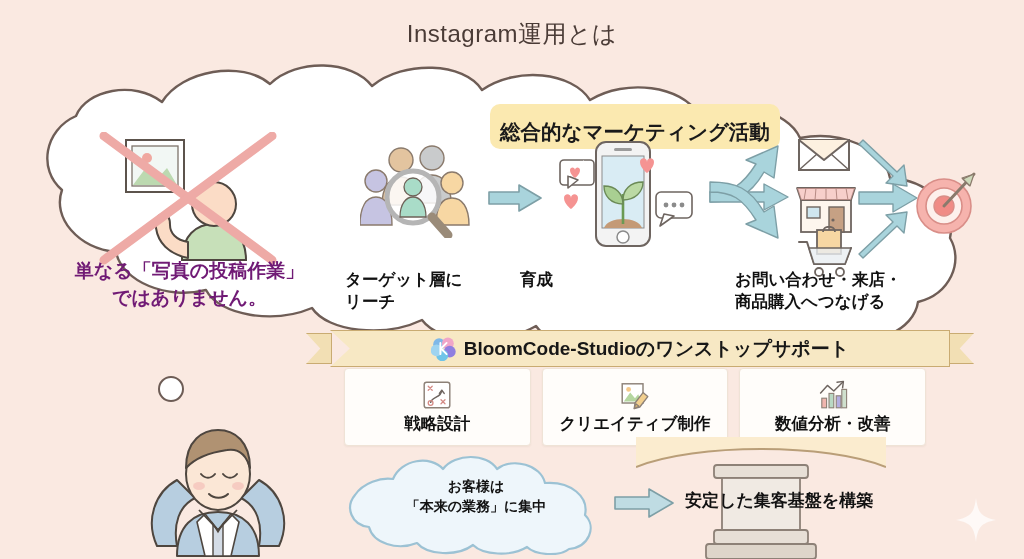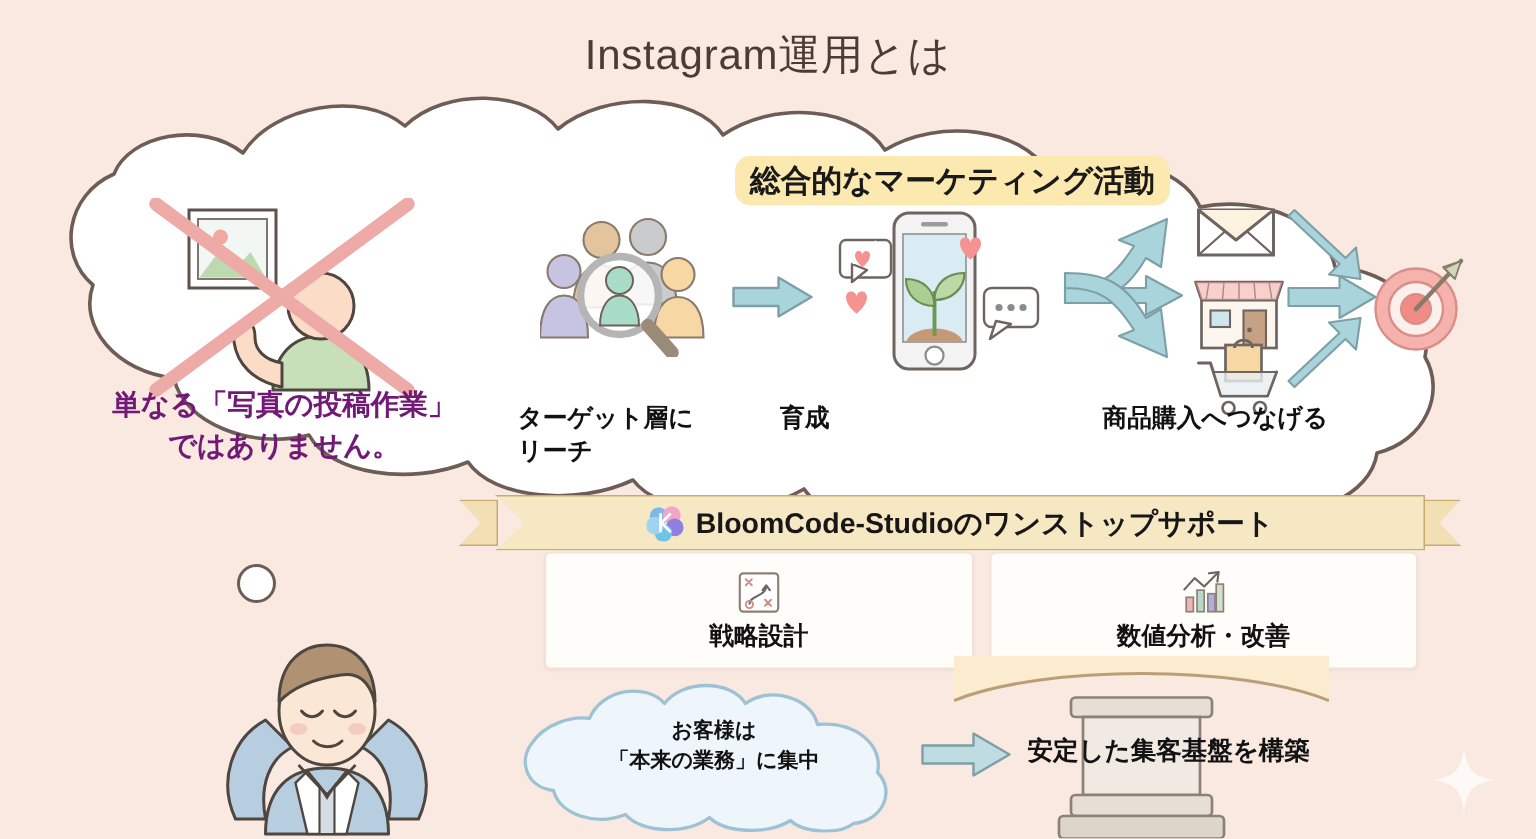"Instagram運用とは" #page-title { font-size: 28px -> 24px }
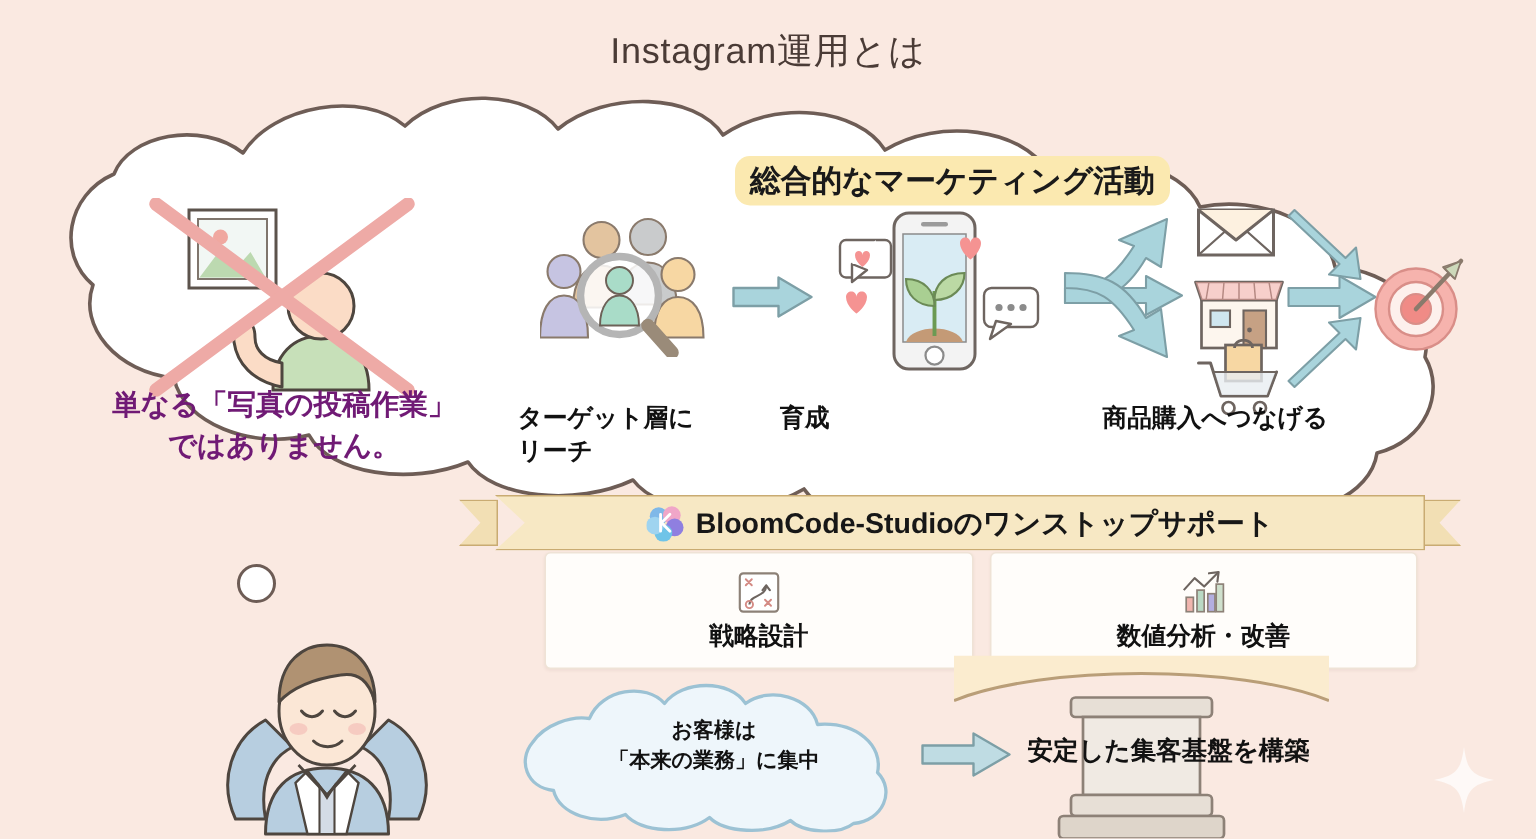"総合的なマーケティング活動" #marketing-subtitle { padding: 2px 10px 3px -> 14px 10px 3px }
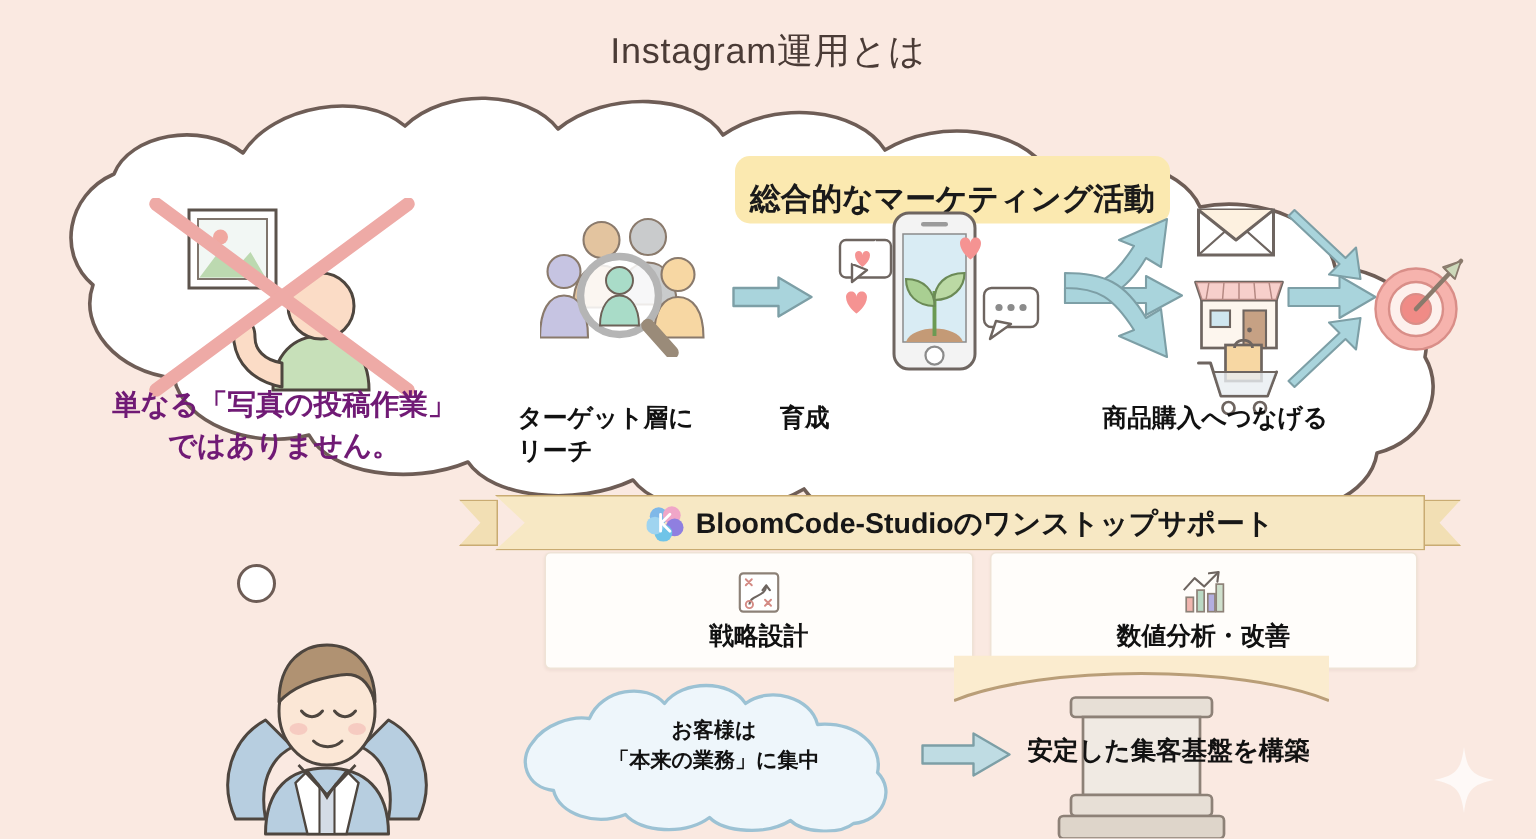"お問い合わせ・来店・" div { html: none -> <div>お問い合わせ・来店・</div> }
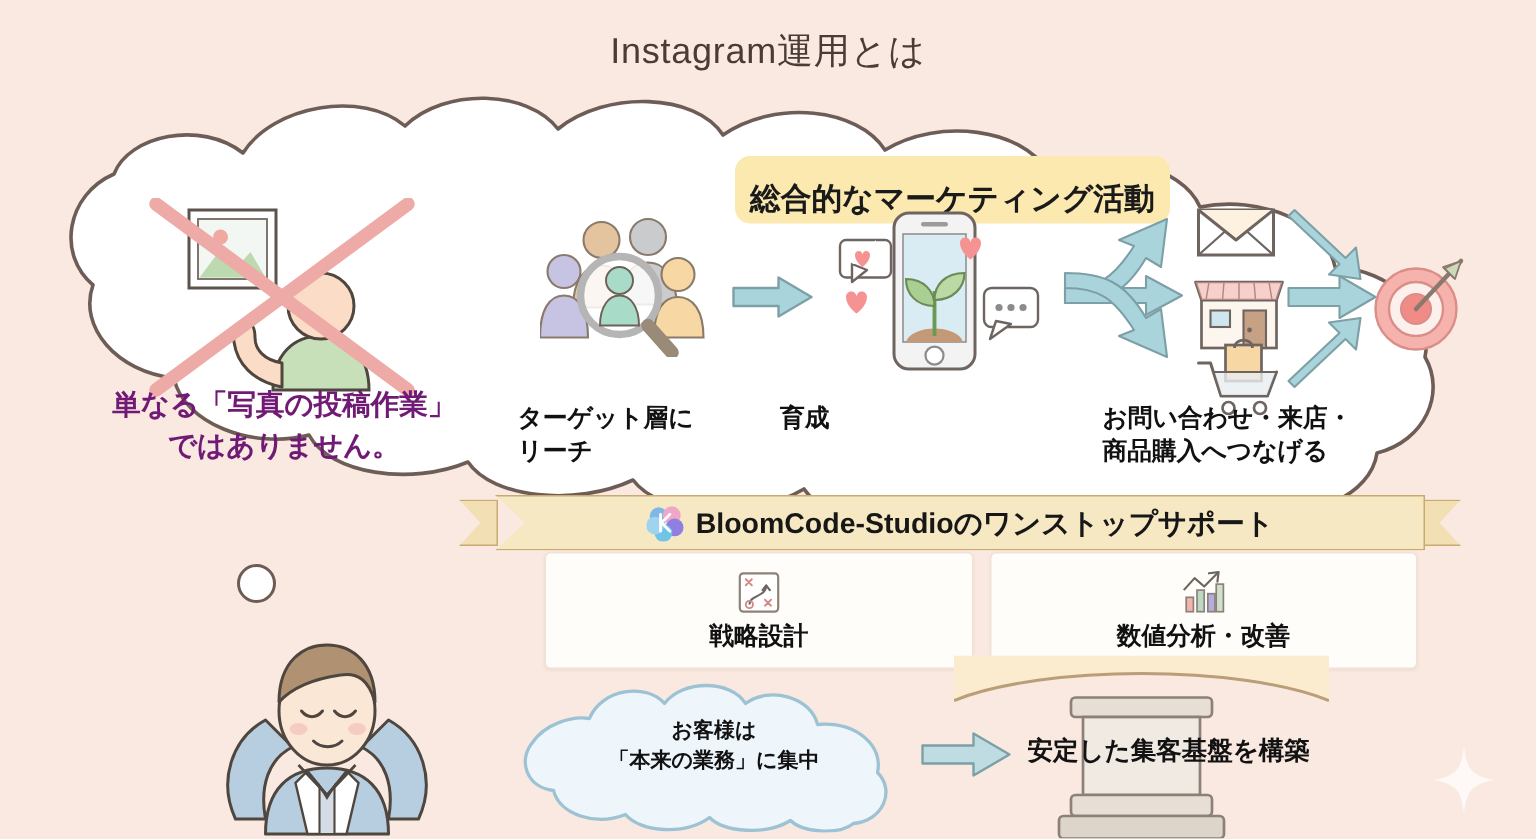"戦略設計" #service-cards { left: 363px -> 344px }
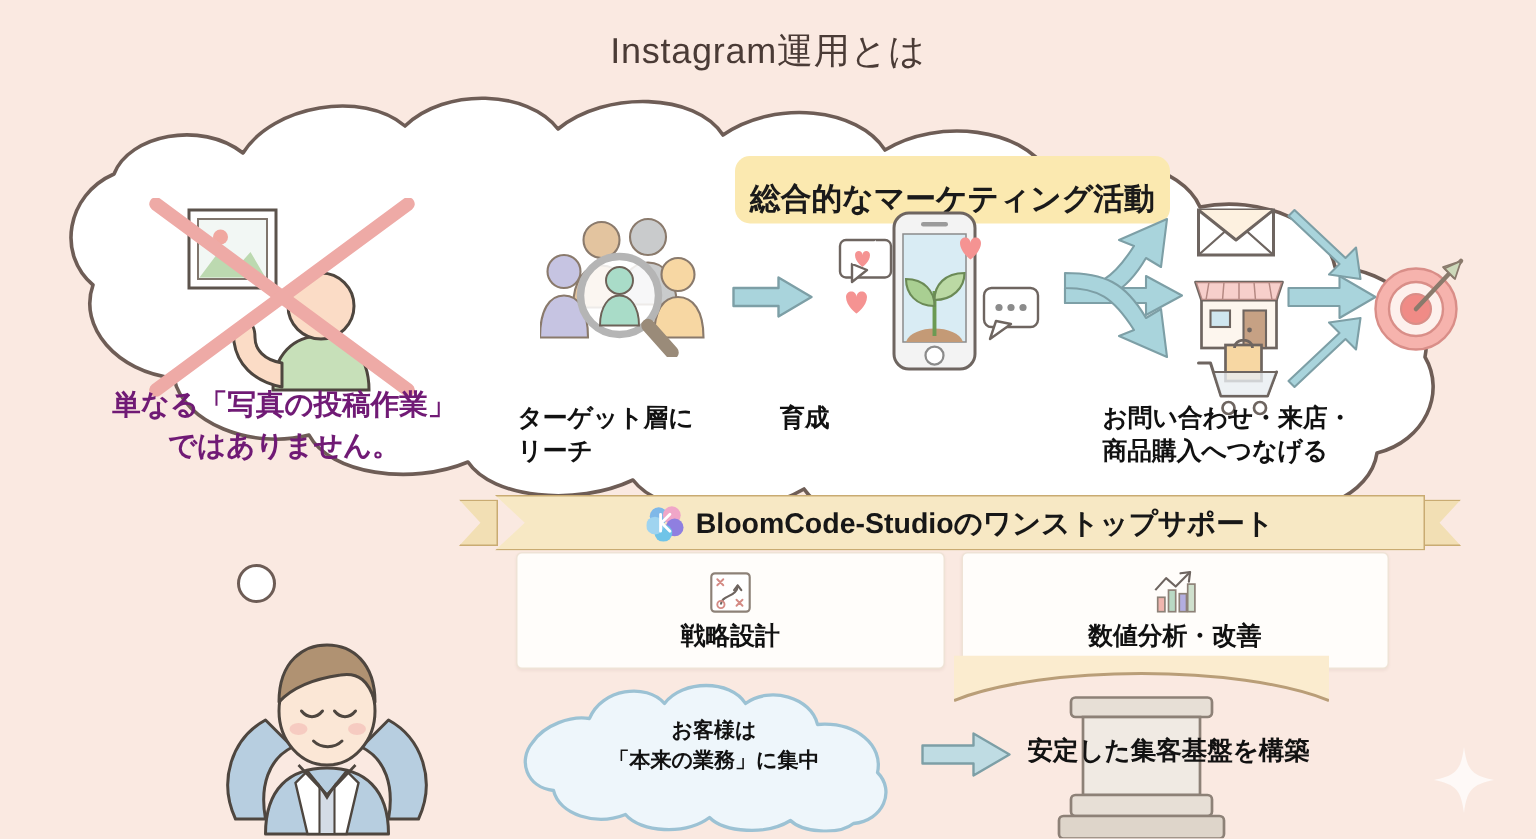"クリエイティブ制作" div.service-card { html: none -> <div> <svg> <rect></rect> <path></path> <circle></circle> <path></path> <path></path> </svg> <span>クリエイティブ制作</span> </div> }
